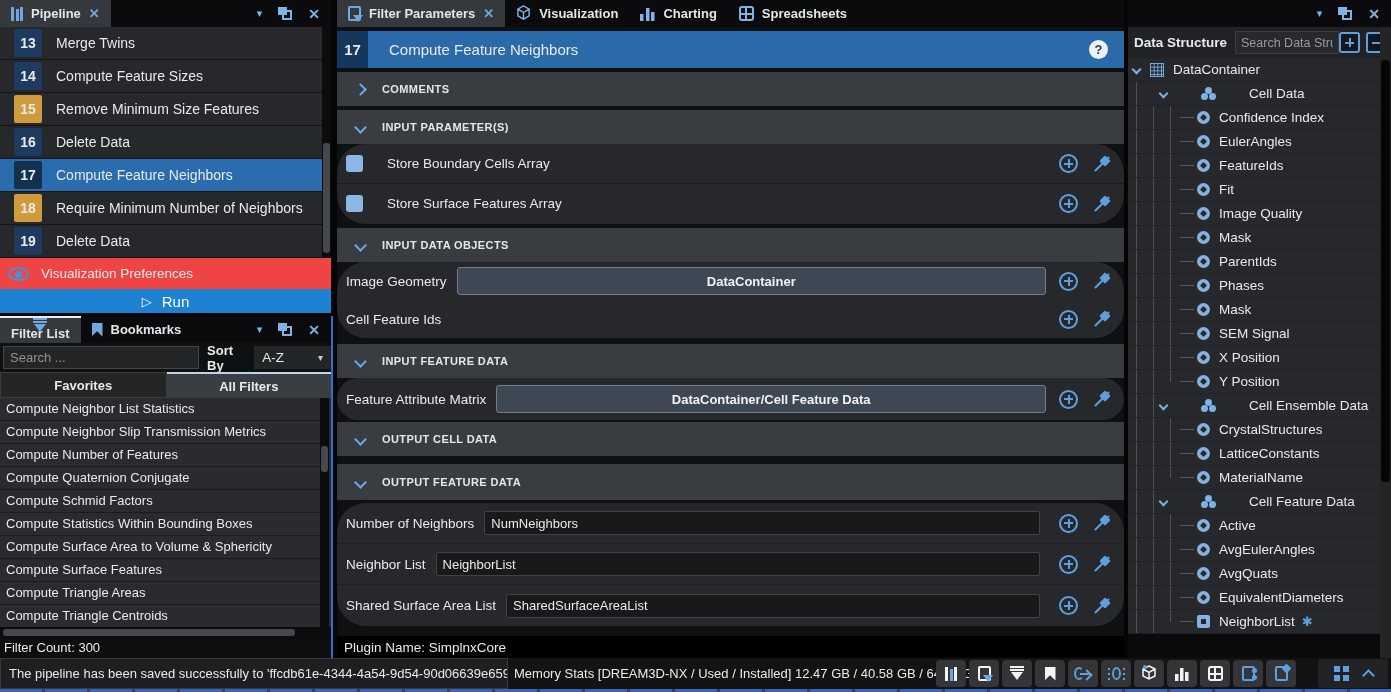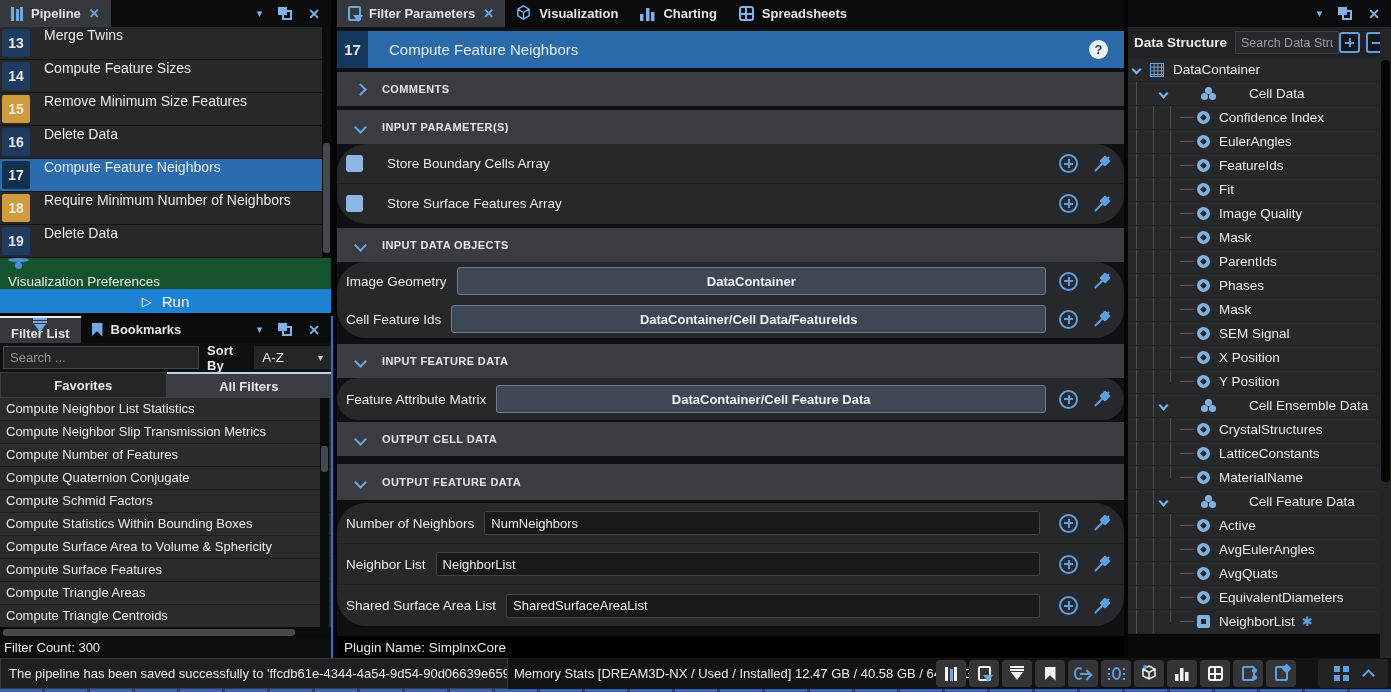"13" .pl-row { align-items: flex-start -> center; padding-left: none -> 12px }
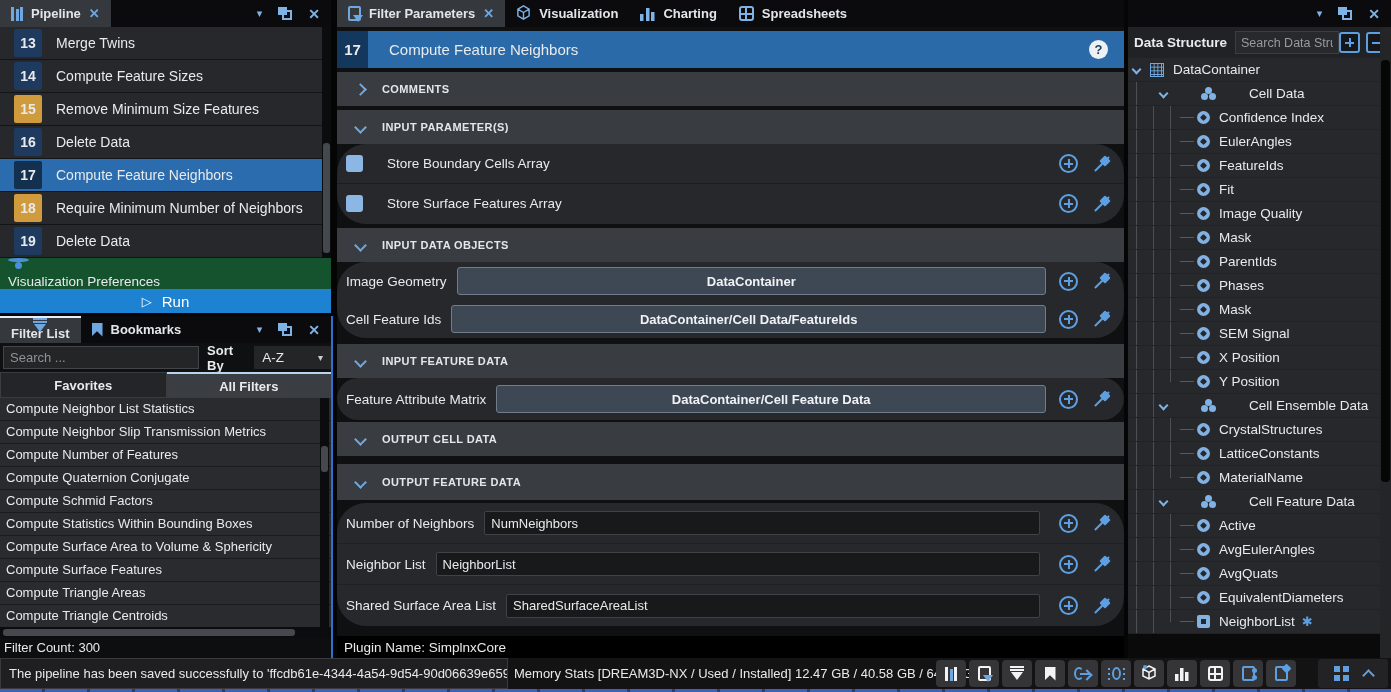"Visualization Preferences" .viz-row { align-items: none -> center; background: #14532d -> #ef4444; flex-direction: column -> none }
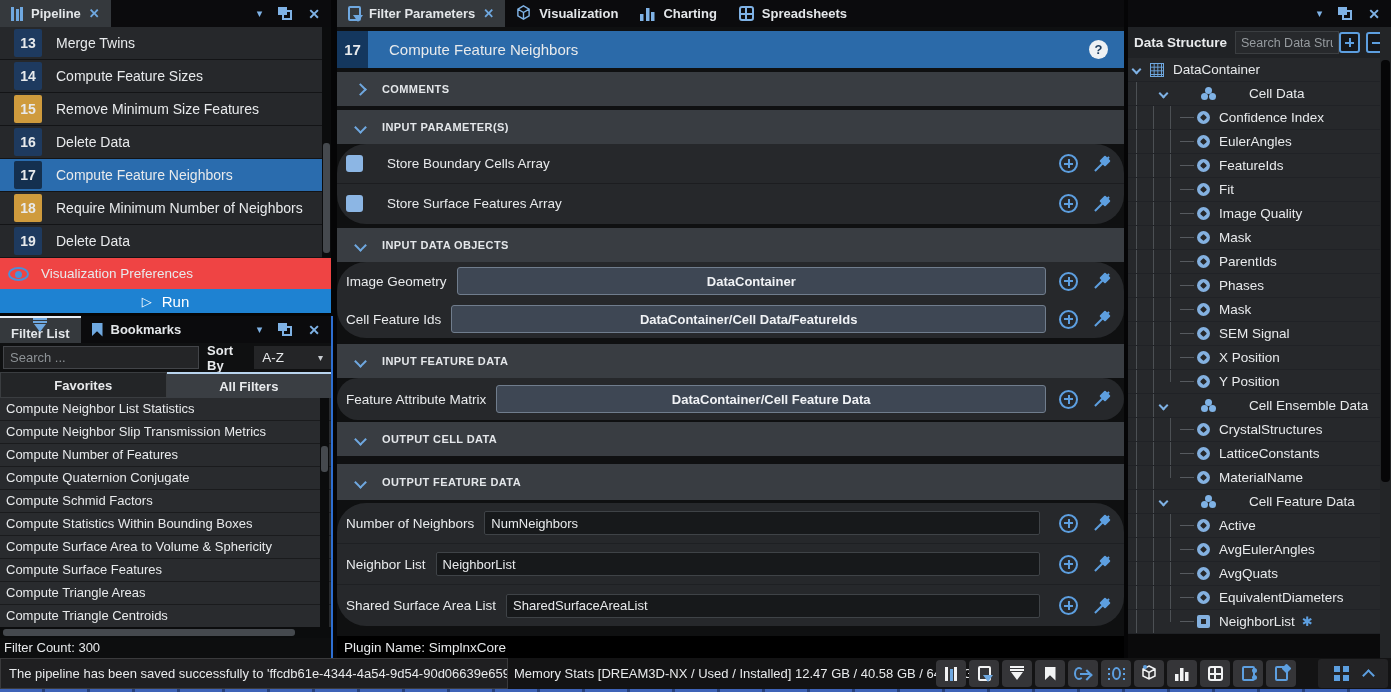"DataContainer/Cell Data/FeatureIds" span.combo { html: <span>DataContainer/Cell Data/FeatureIds</span> -> none }
